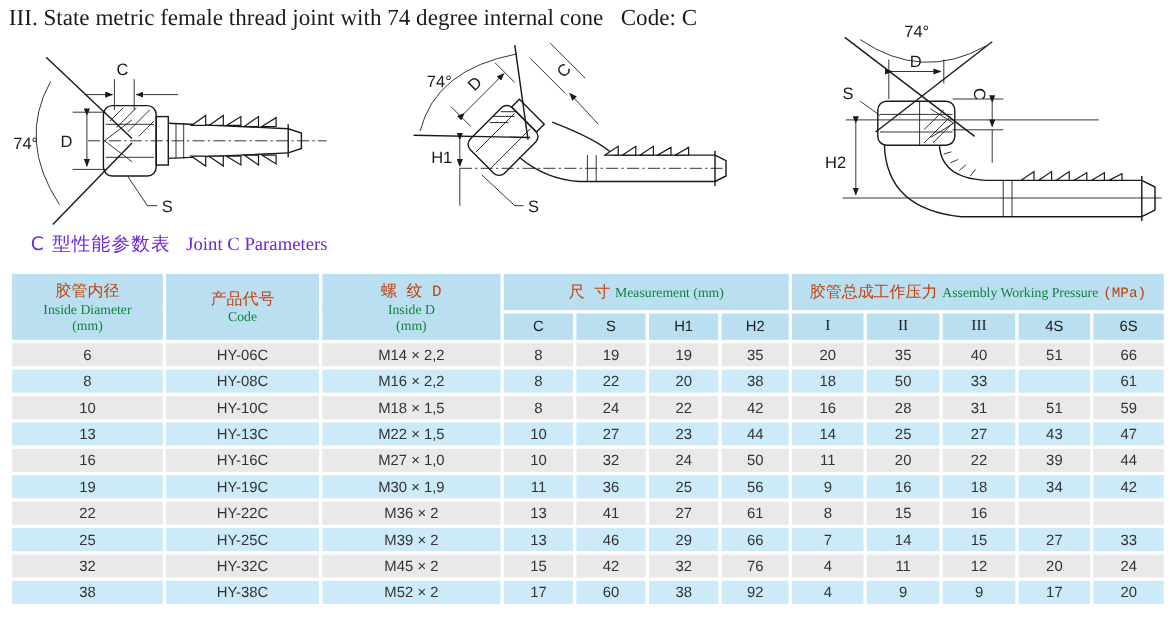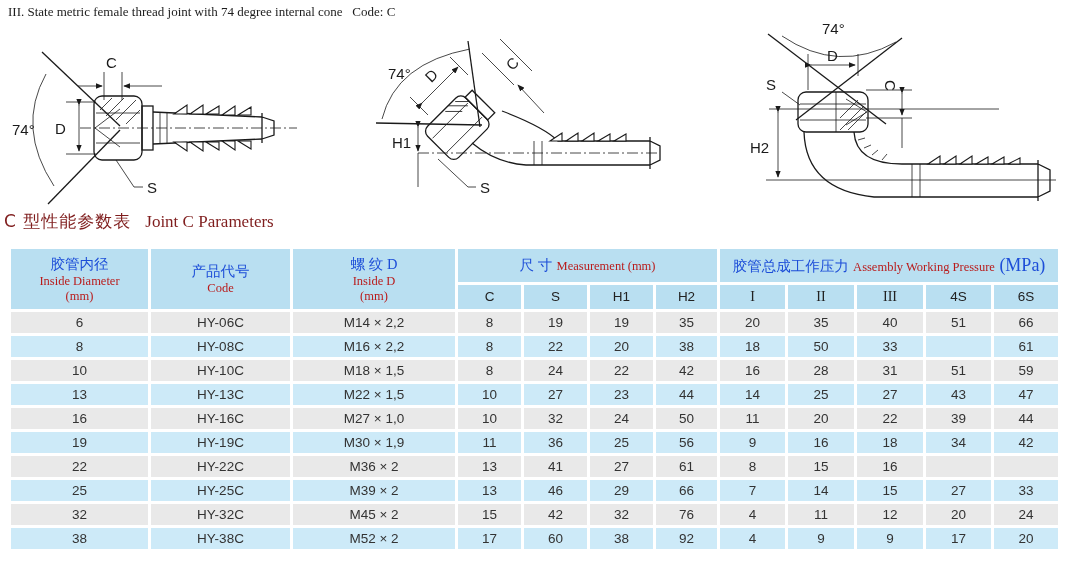"III. State metric female thread" .doc-title { font-size: 13px -> 21px }
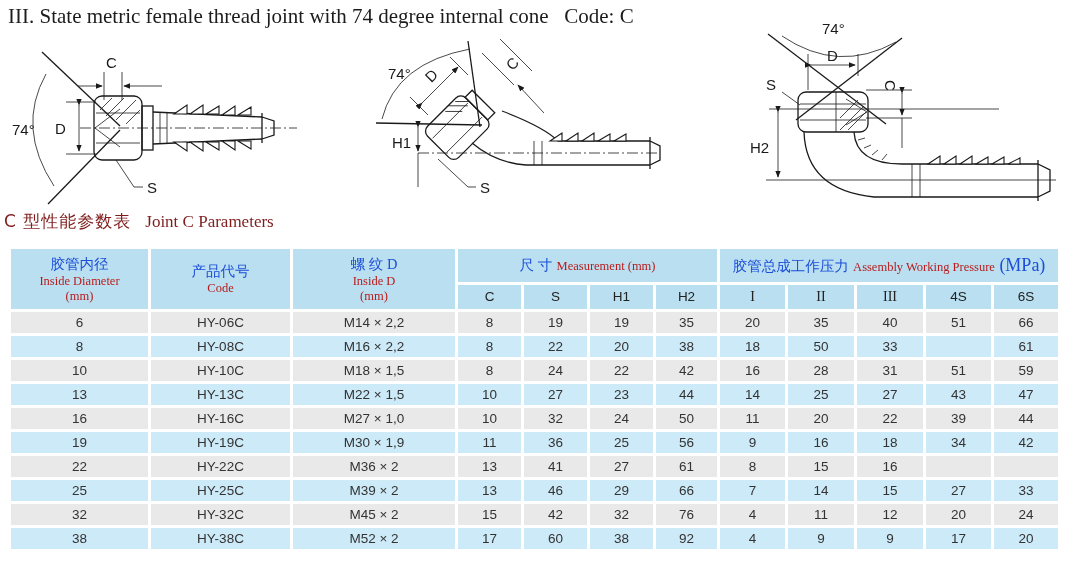"C 型性能参数表 Joint C Parameters" .section-title { color: #7f1d1d -> #6d28d9; left: 4px -> 28px }
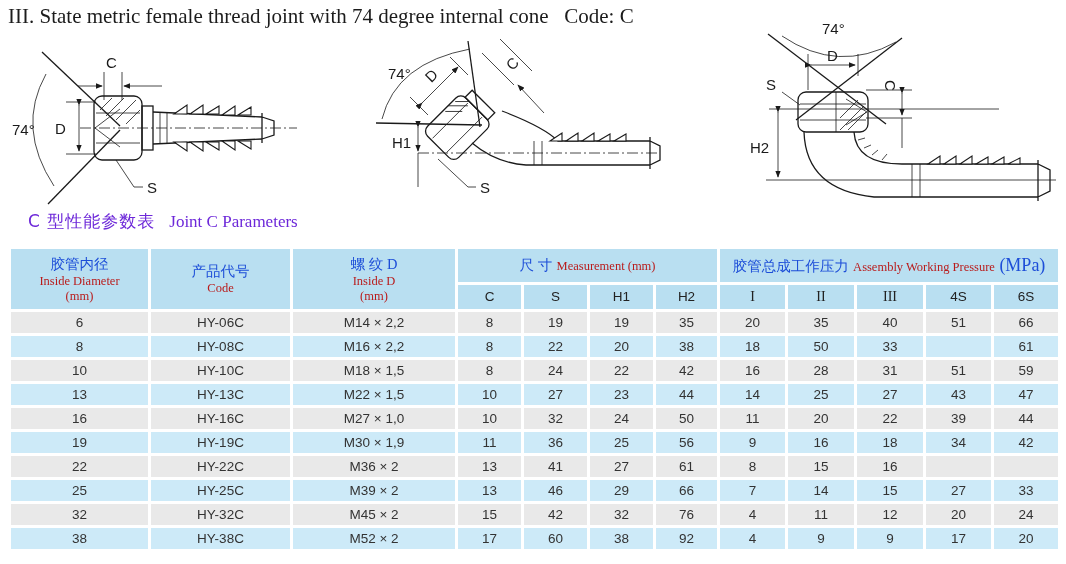"胶管内径" .zh-h { color: #1d4ed8 -> #c2410c; font-family: Liberation Serif, serif -> Liberation Mono, monospace }
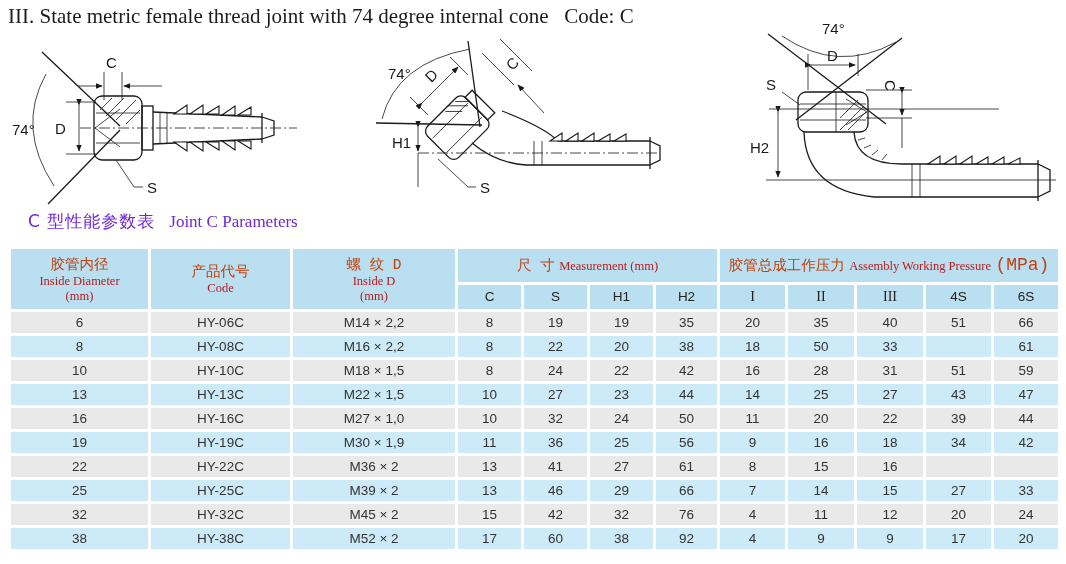"Measurement (mm)" .en-h { color: #b91c1c -> #15803d }
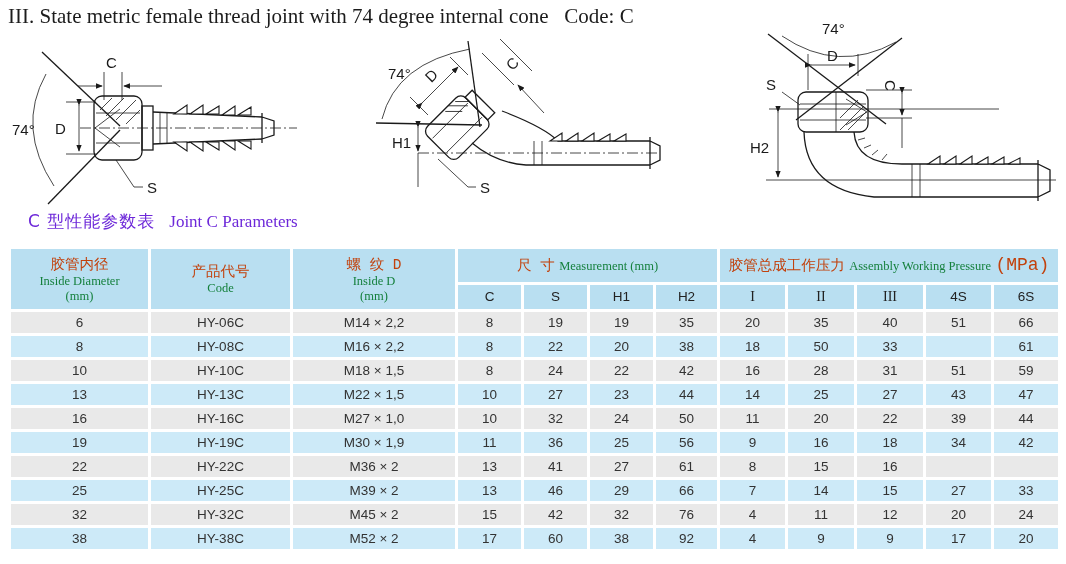"(MPa)" span.zh-h { font-size: 18px -> 13px }
